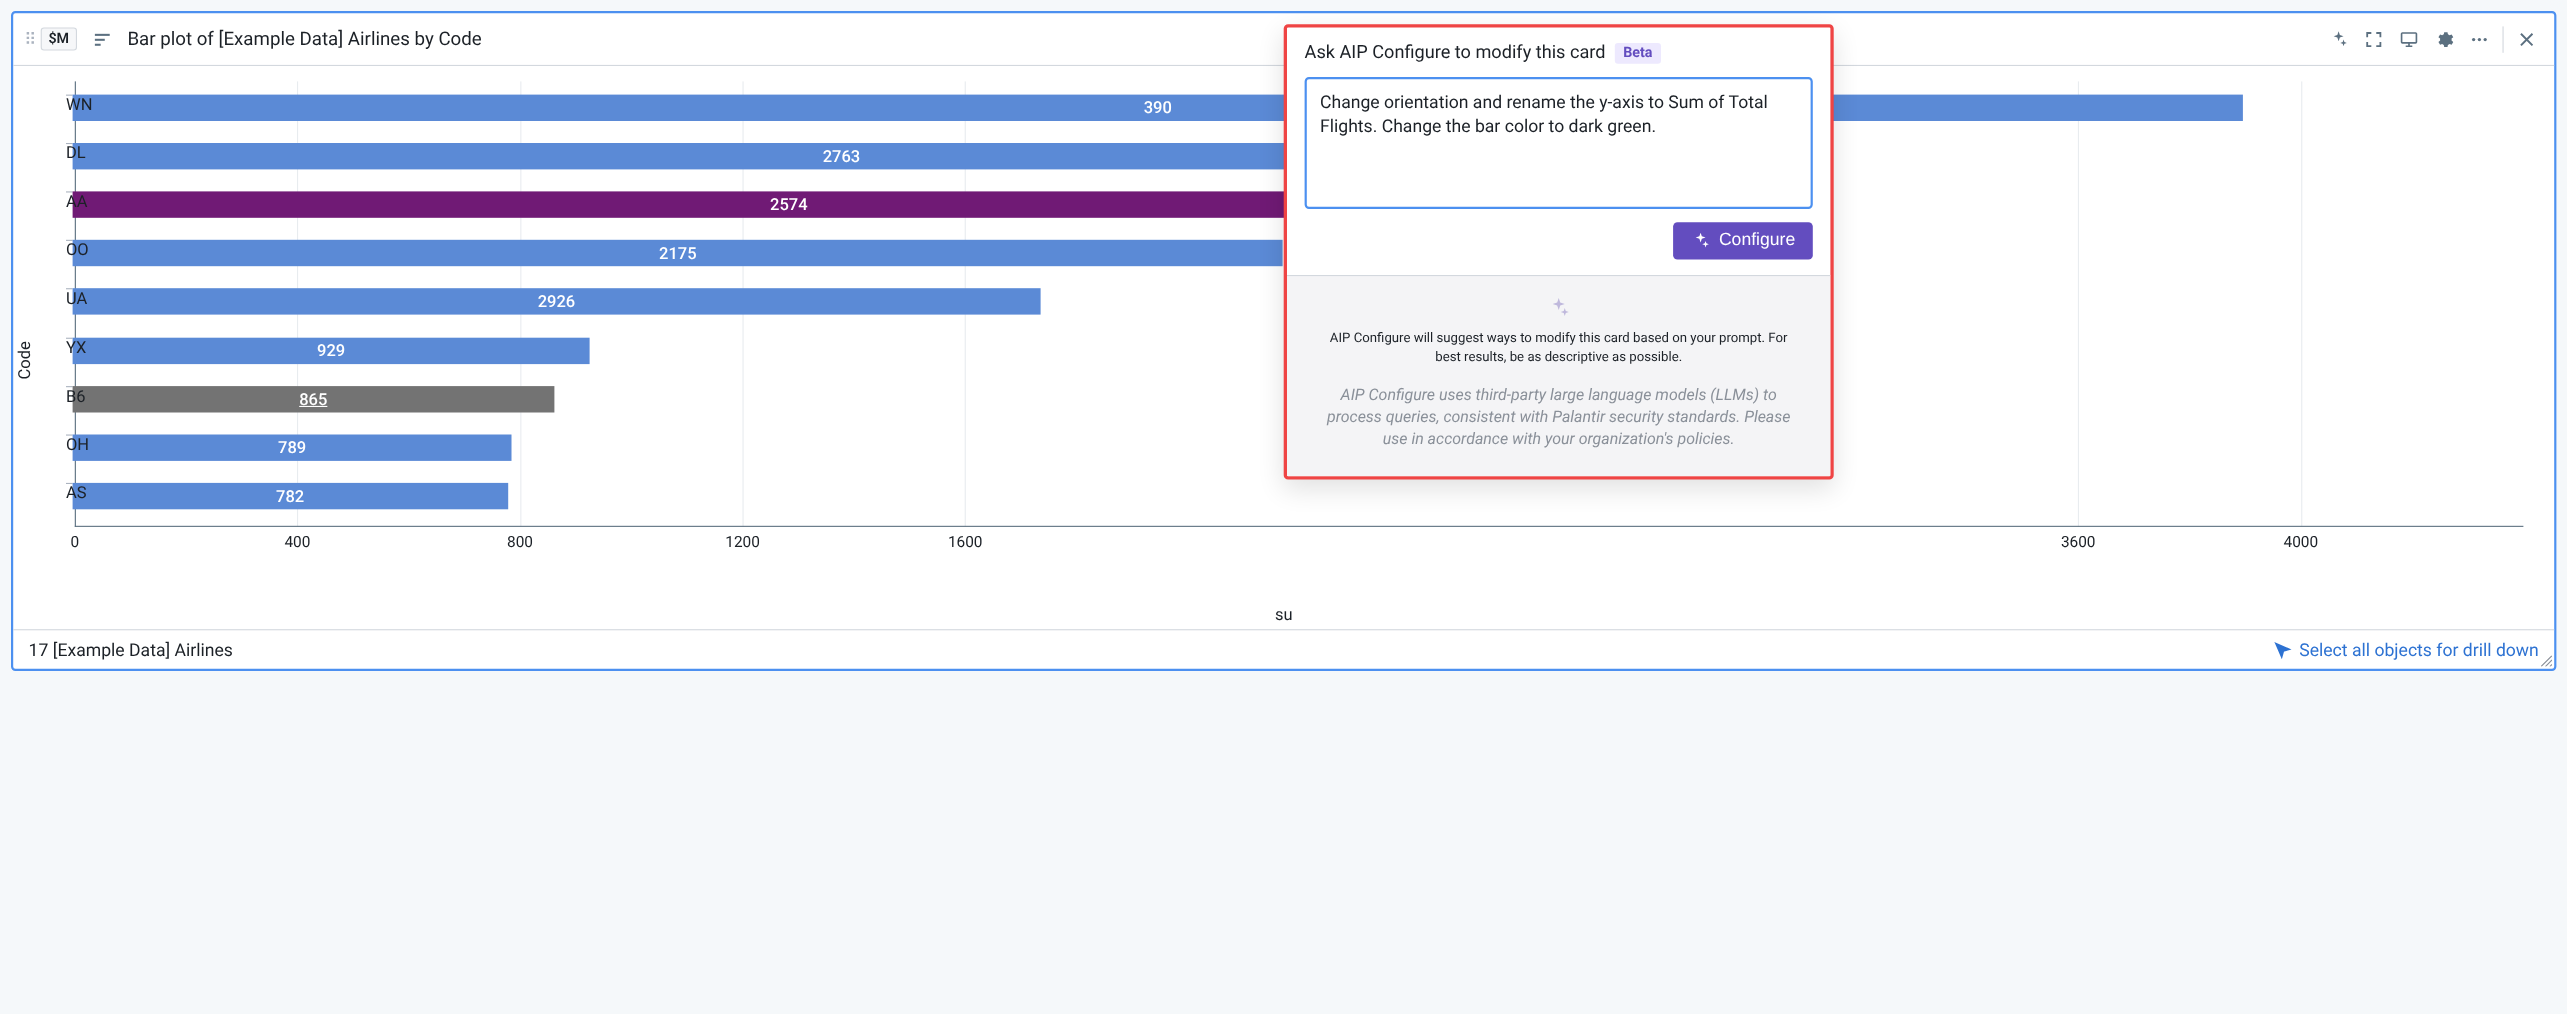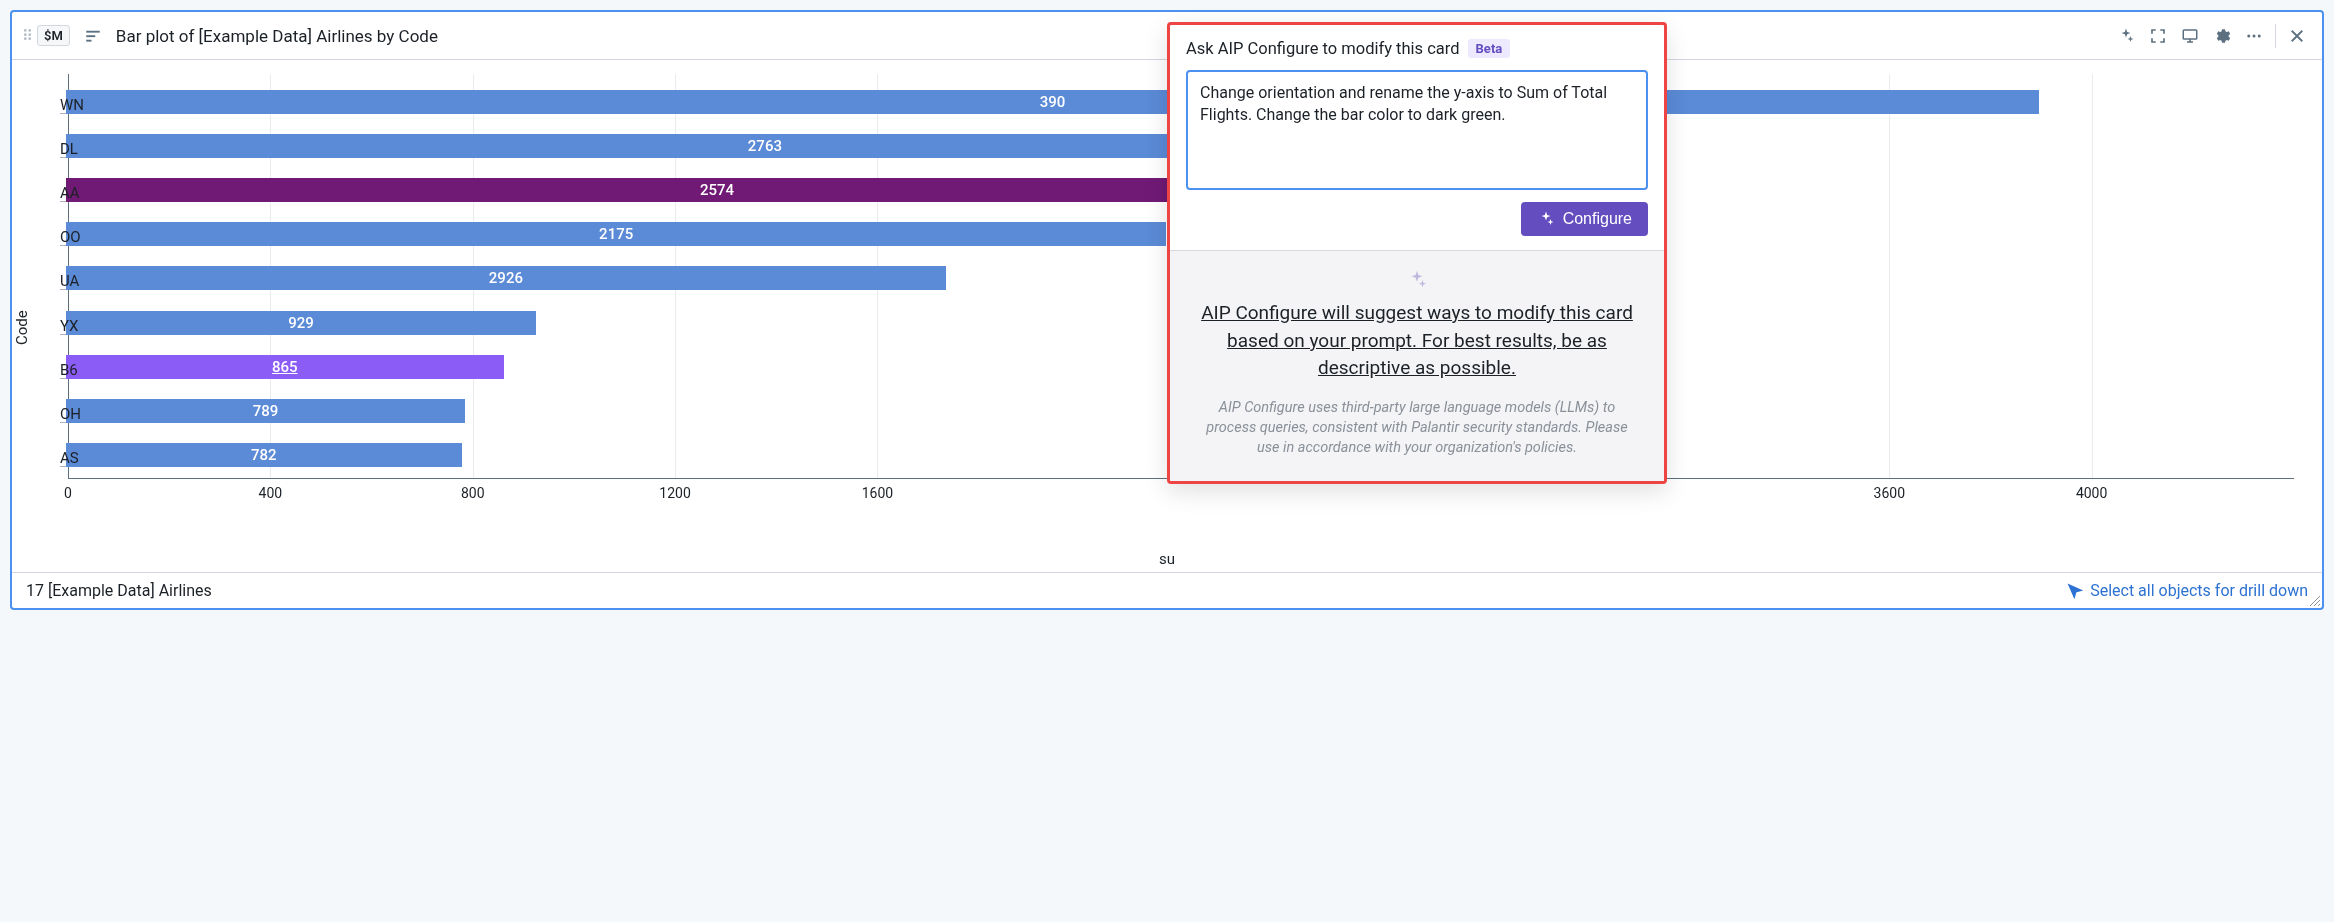"WN" .bar-row { align-items: flex-end -> flex-start }
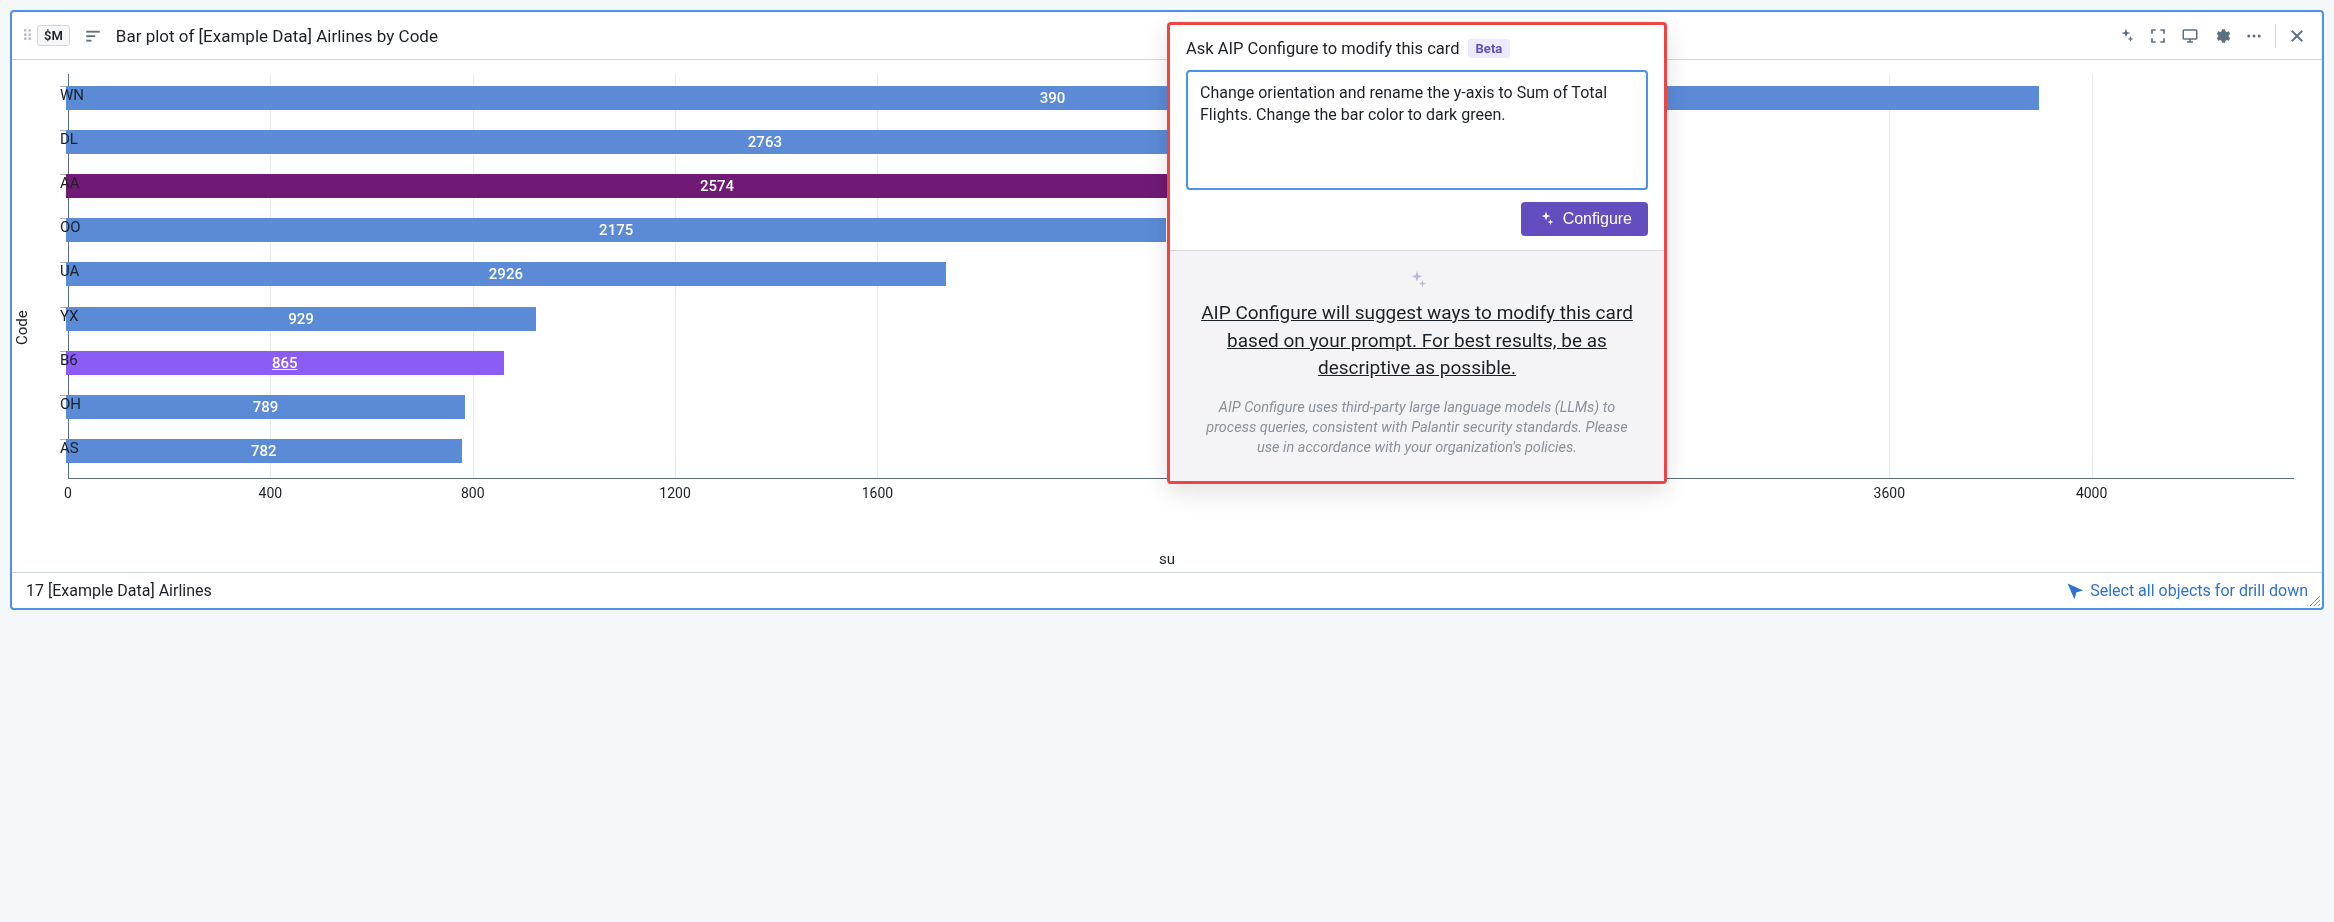"AIP Configure will suggest ways" .help-text { font-size: 19px -> 12px; text-decoration: underline -> none }
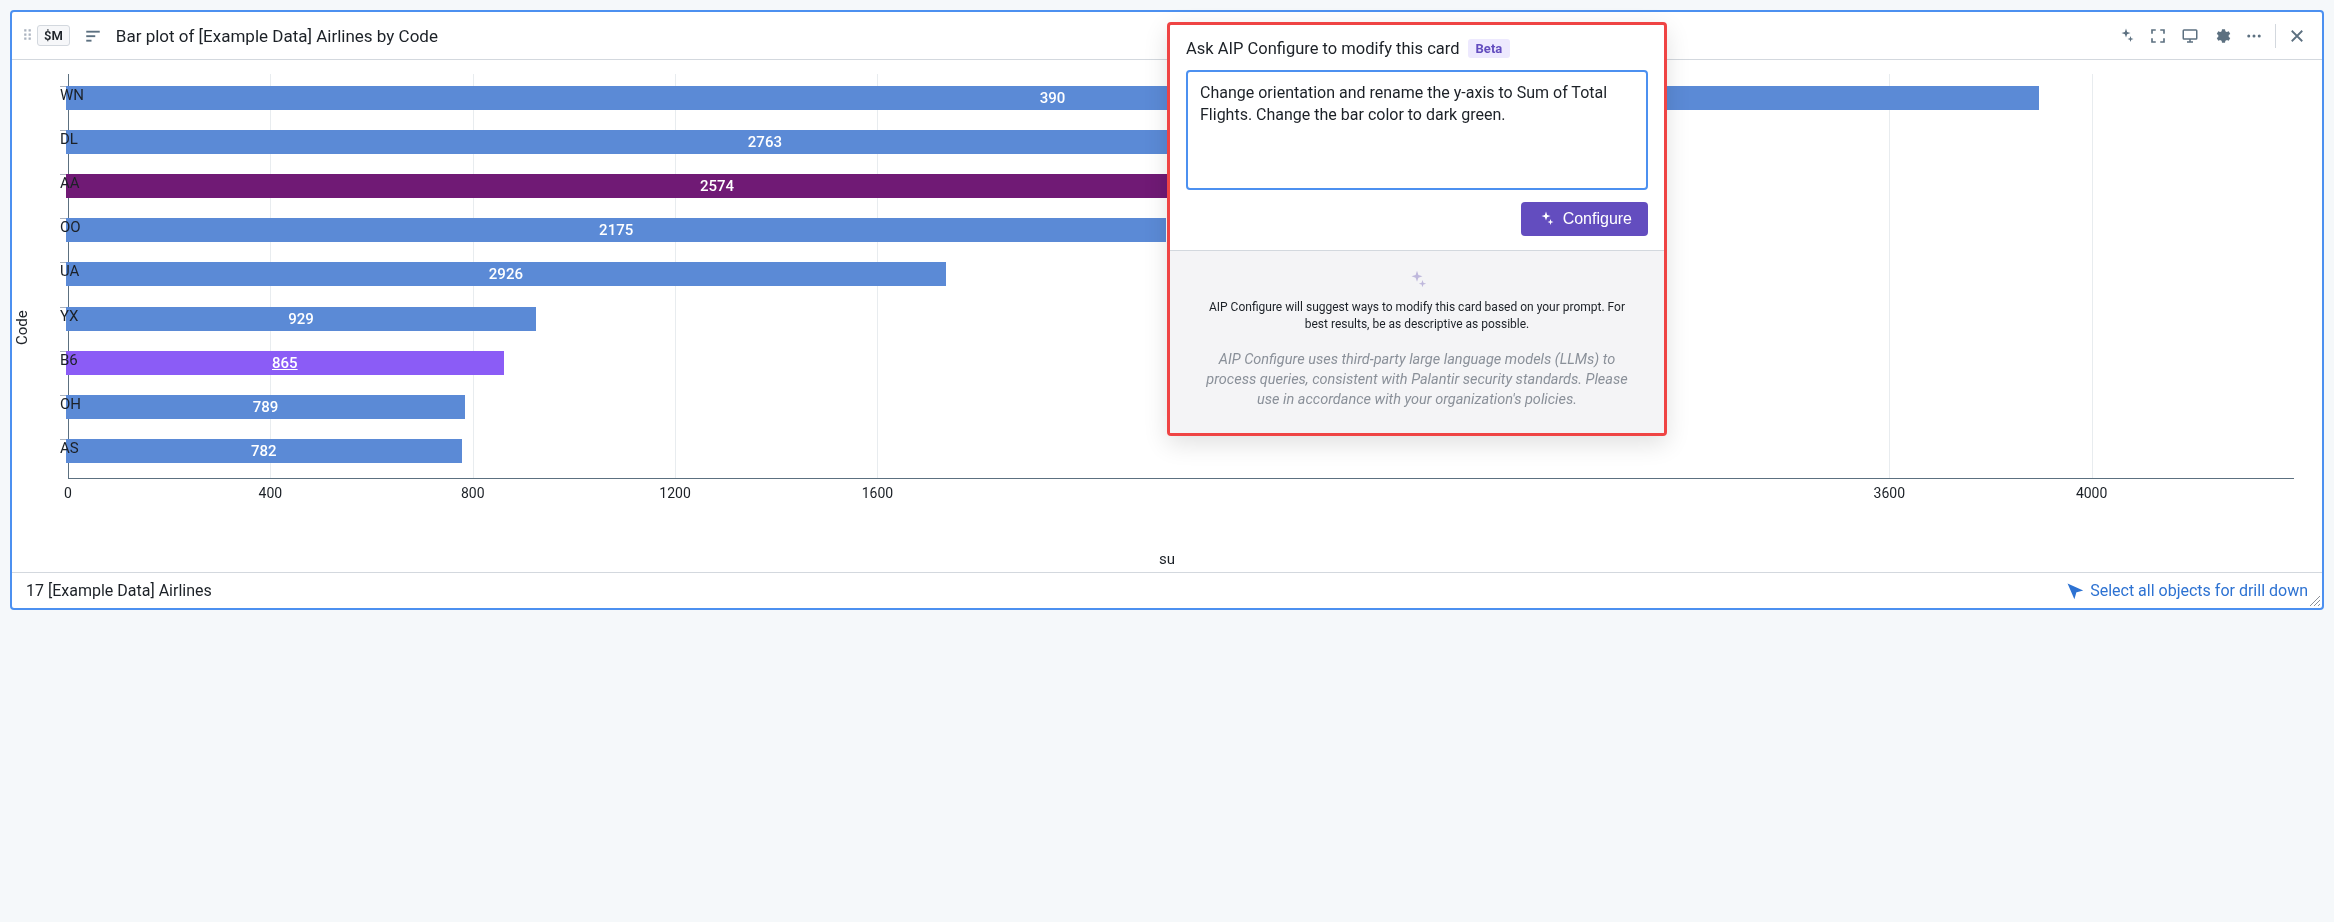"865" div.bar { background: #8b5cf6 -> #737373 }
